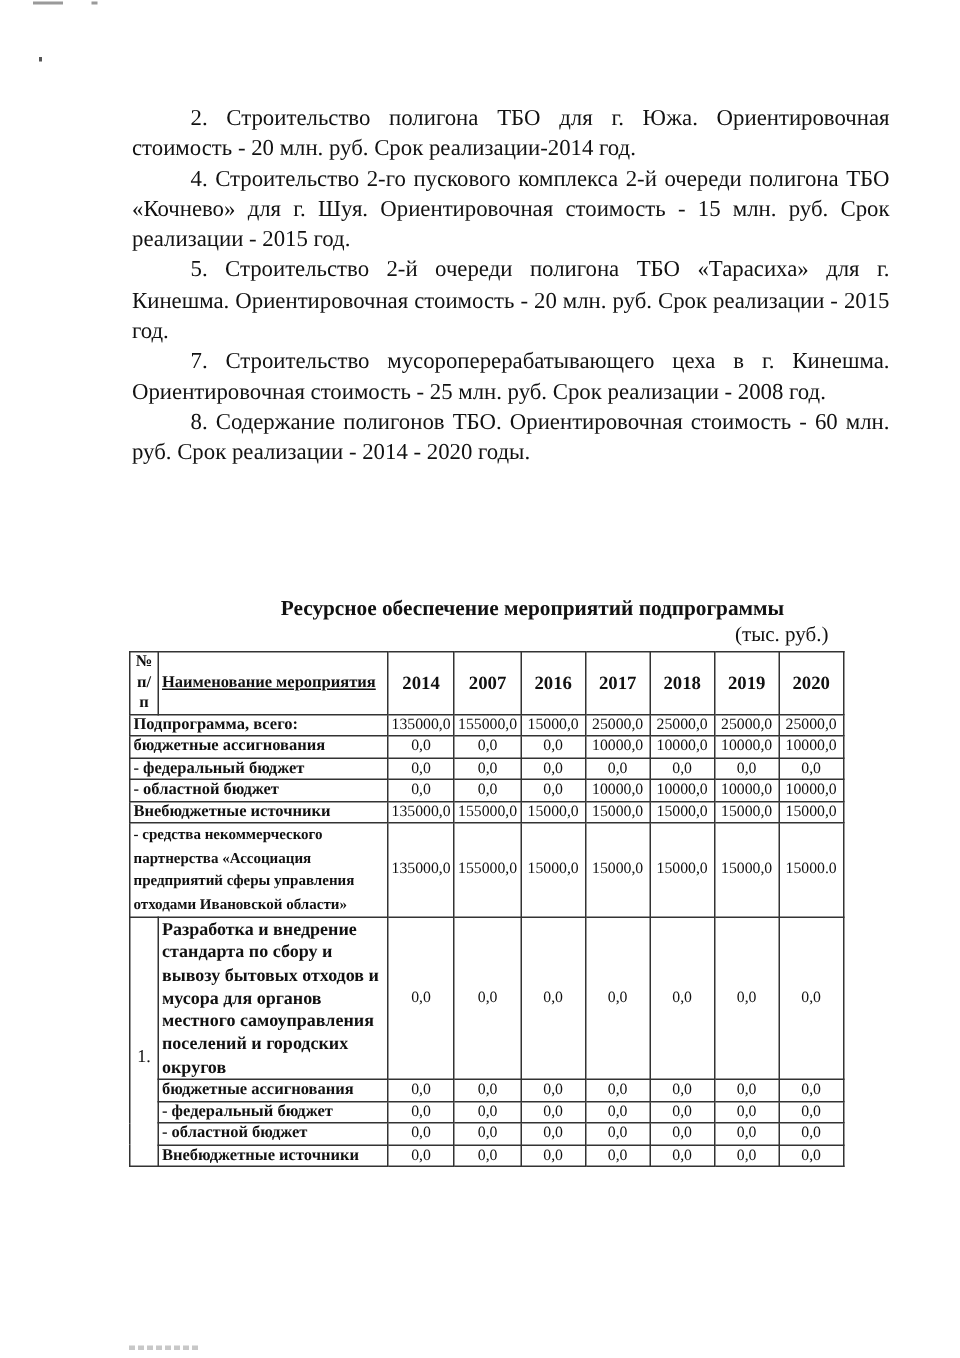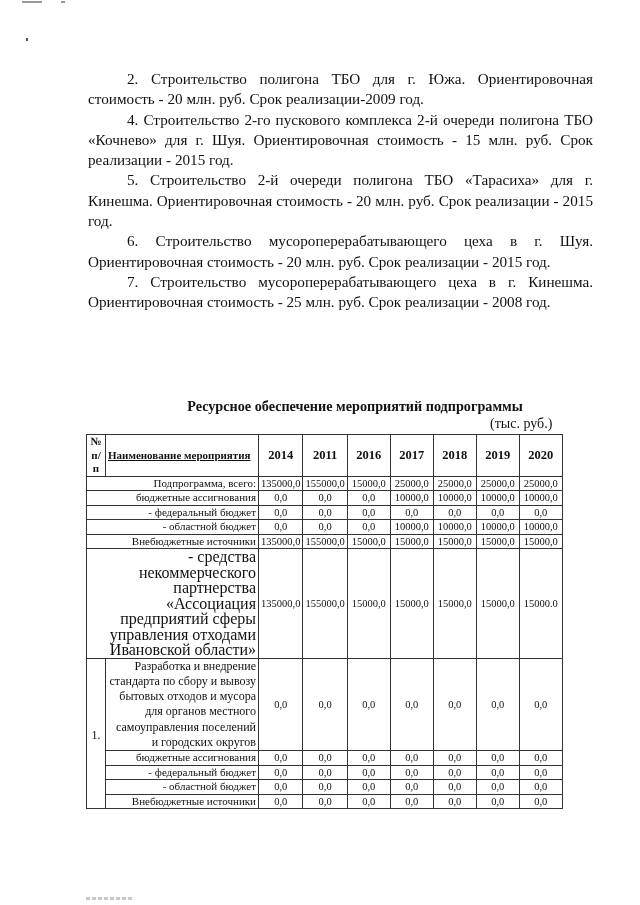"2. Строительство полигона ТБО для" p { text: реализации-2009 -> реализации-2014 }
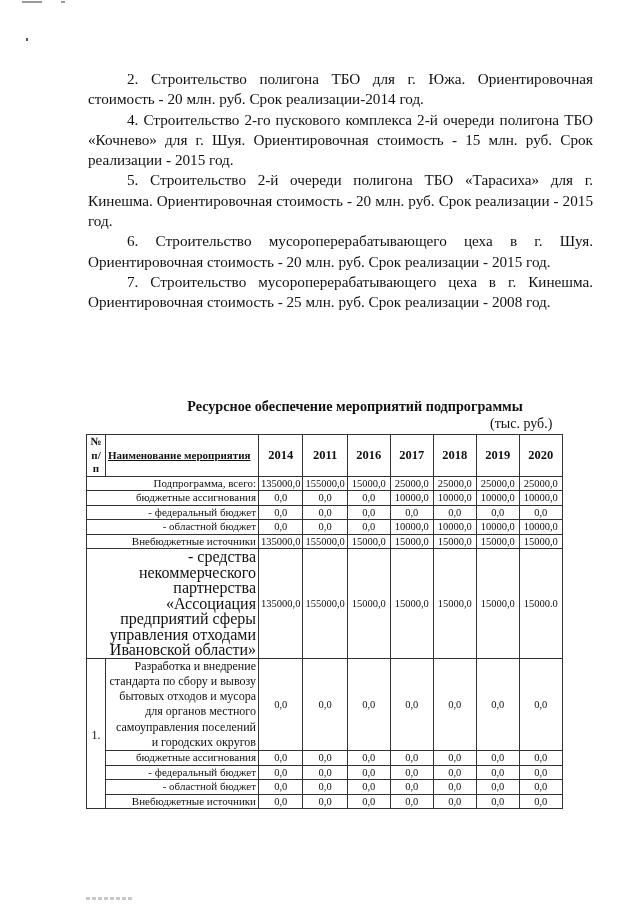"6. Строительство мусороперерабатывающего" p { html: <p>6. Строительство мусороперерабатывающего цеха в г. Шуя. Ориентировочная стоимость - 20 млн. руб. Срок реализации - 2015 год.</p> -> none }
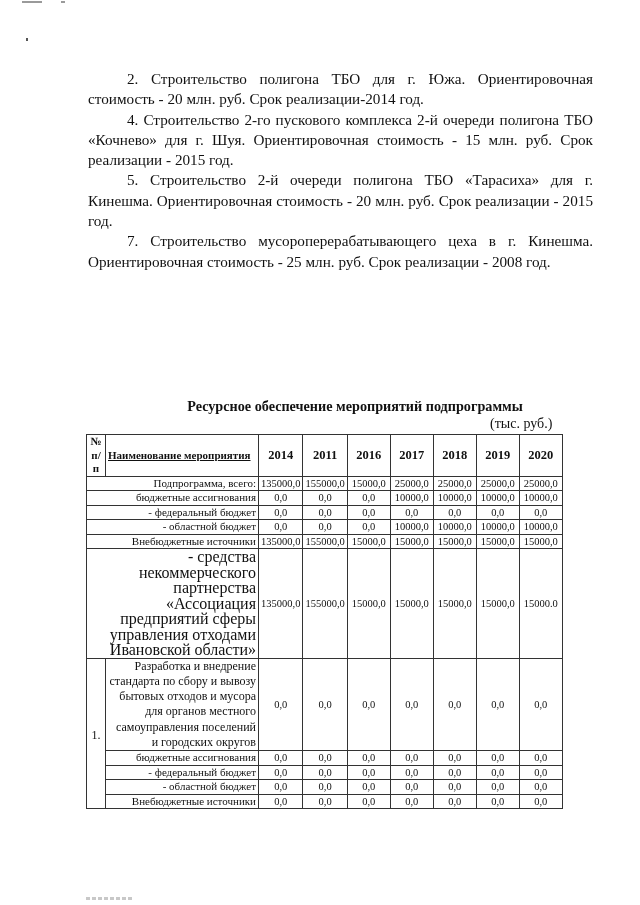"8. Содержание полигонов ТБО." p { html: none -> <p>8. Содержание полигонов ТБО. Ориентировочная стоимость - 60 млн. руб. Срок реализации - 2014 - 2020 годы.</p> }
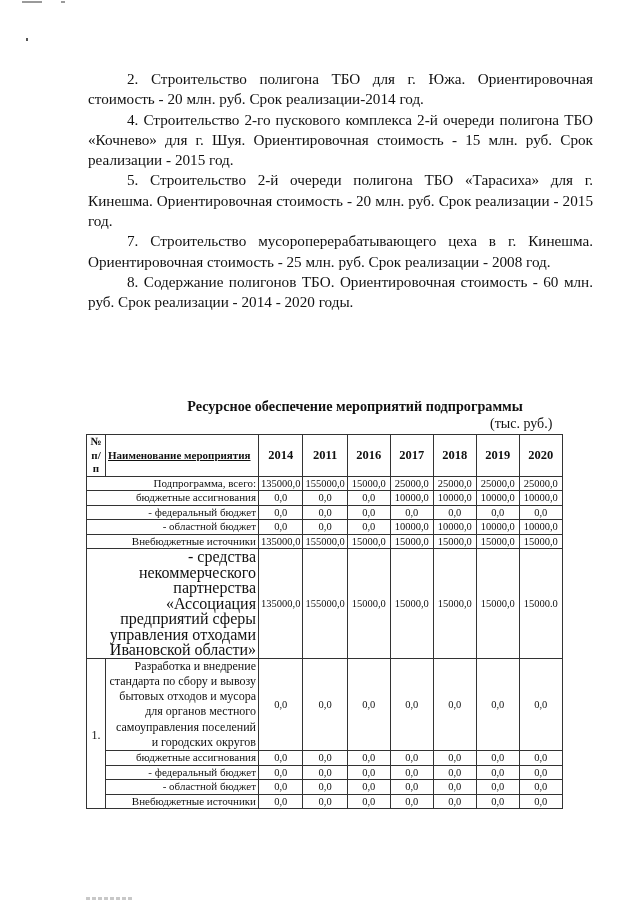"2011" th.year { text: 2011 -> 2007 }
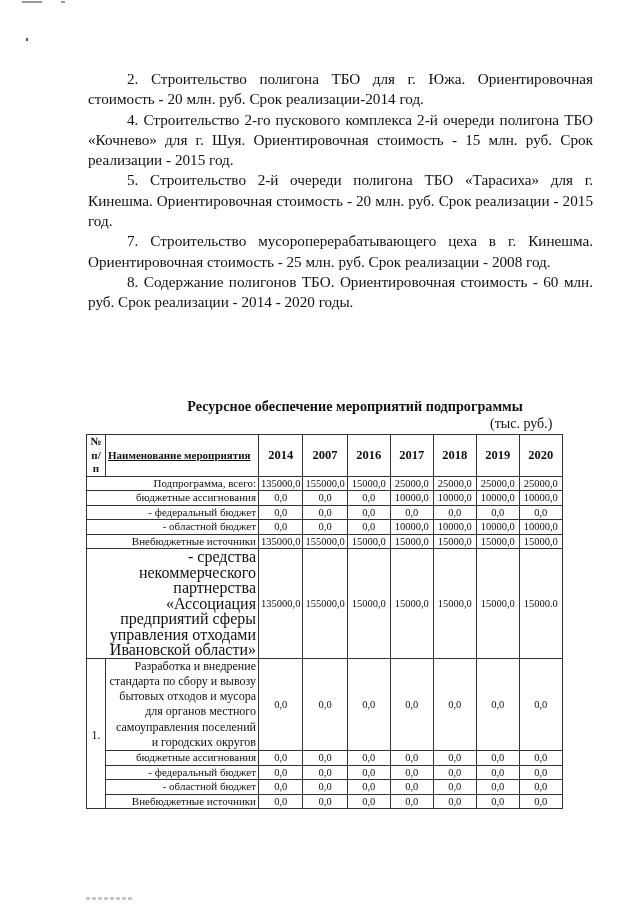"Подпрограмма, всего:" td.name { font-weight: none -> bold; text-align: right -> left }
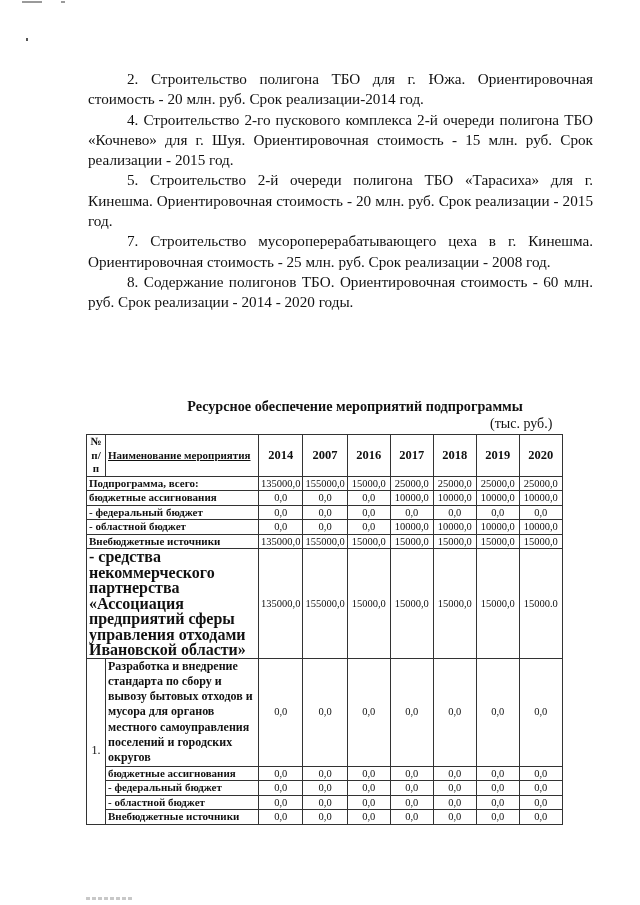"- средства некоммерческого партнерства" td.name { font-size: 16px -> 10px }
